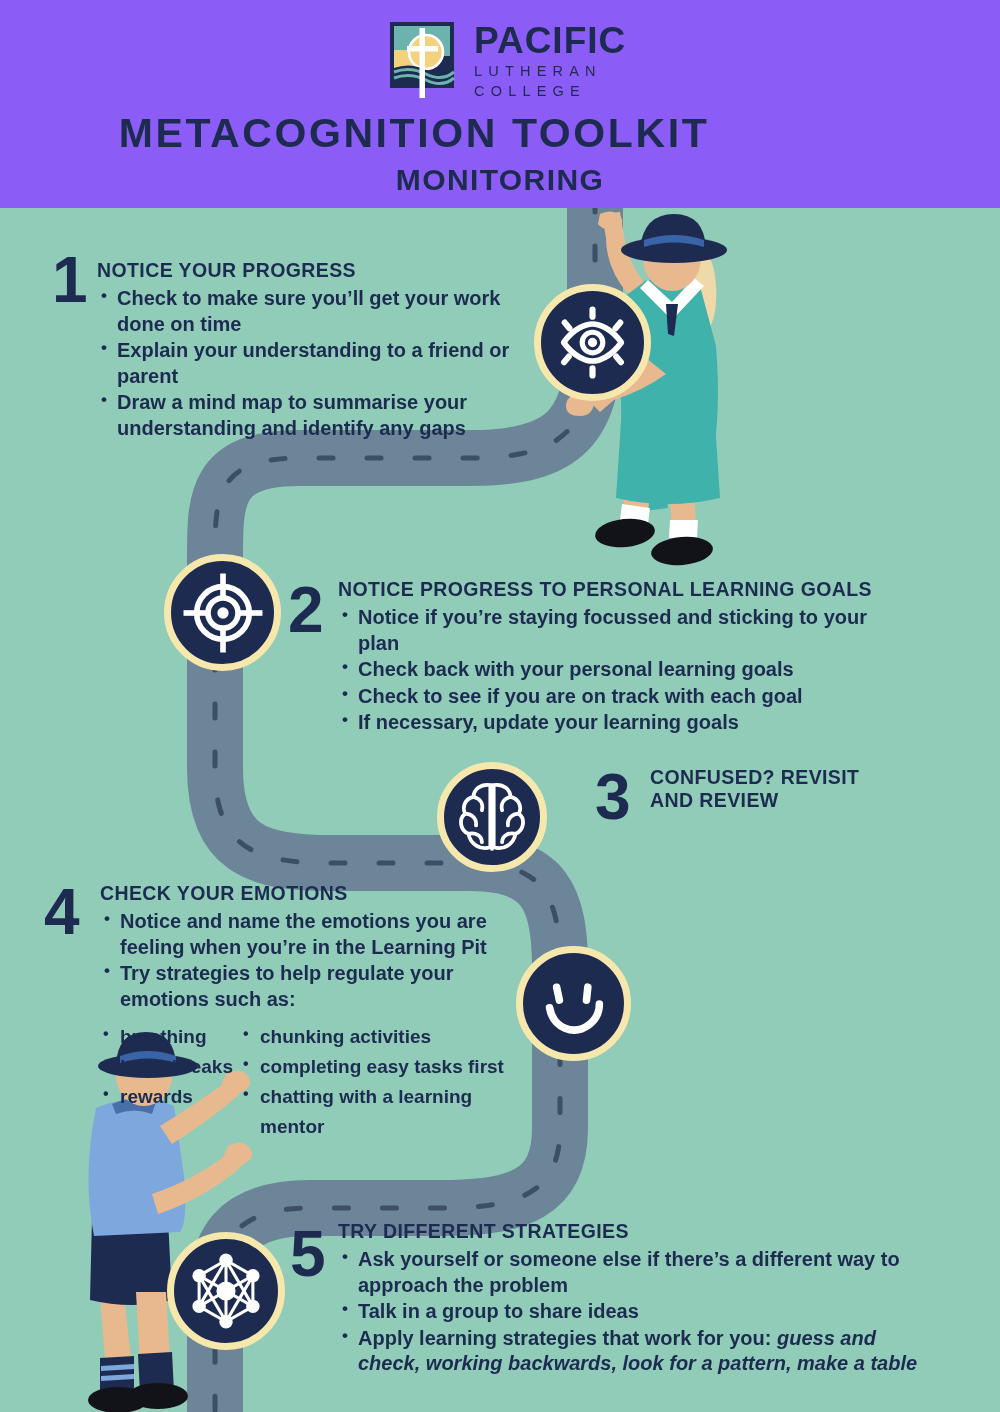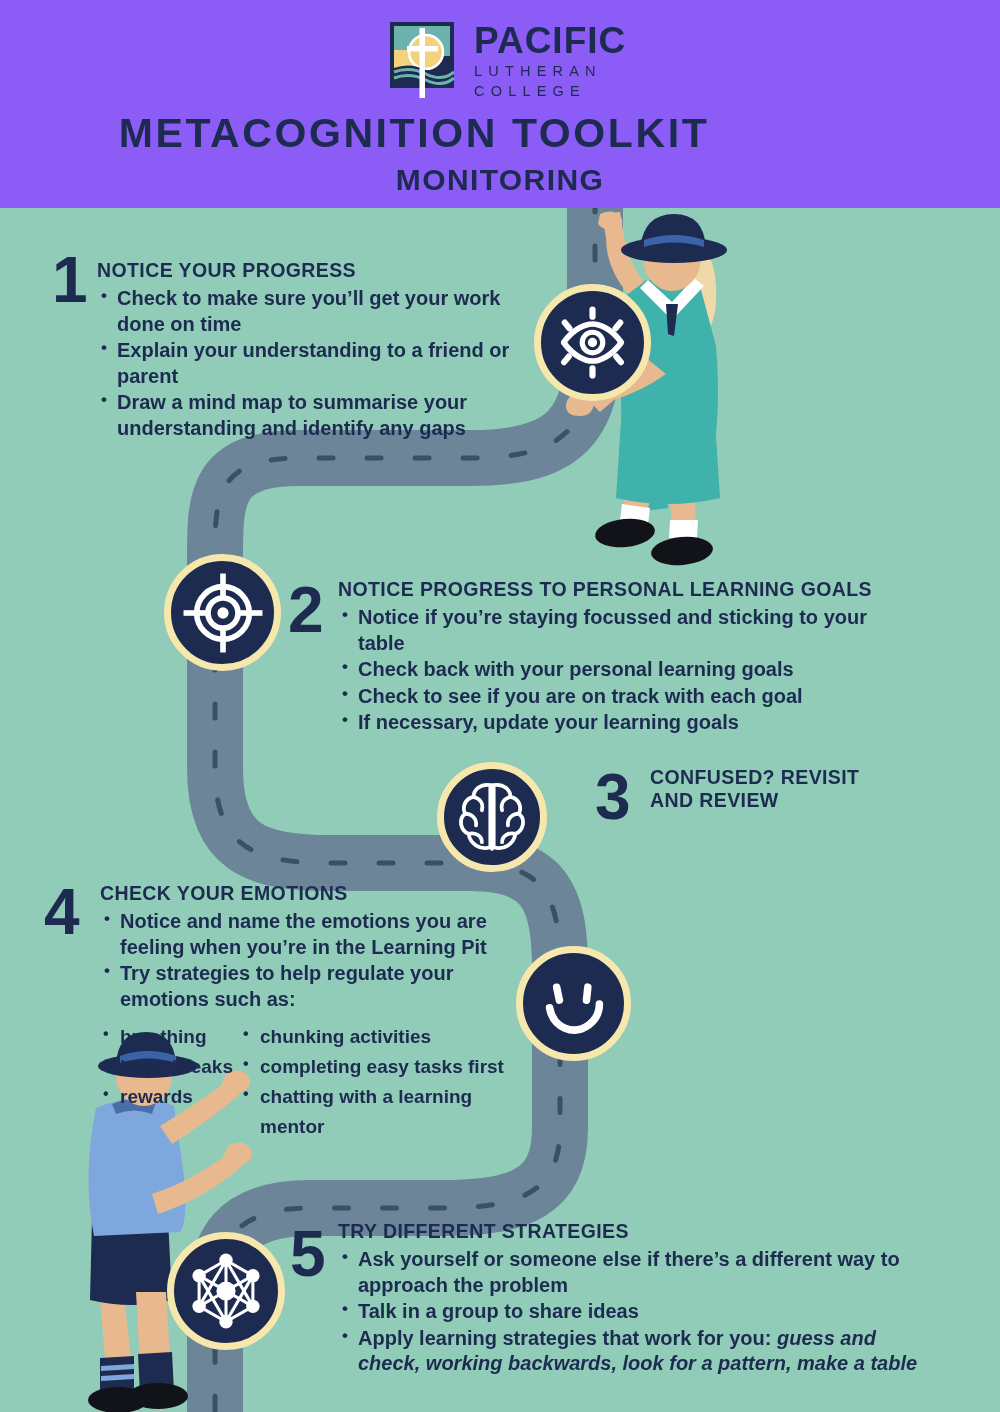"Notice if you’re staying focussed" li { text: table -> plan }
